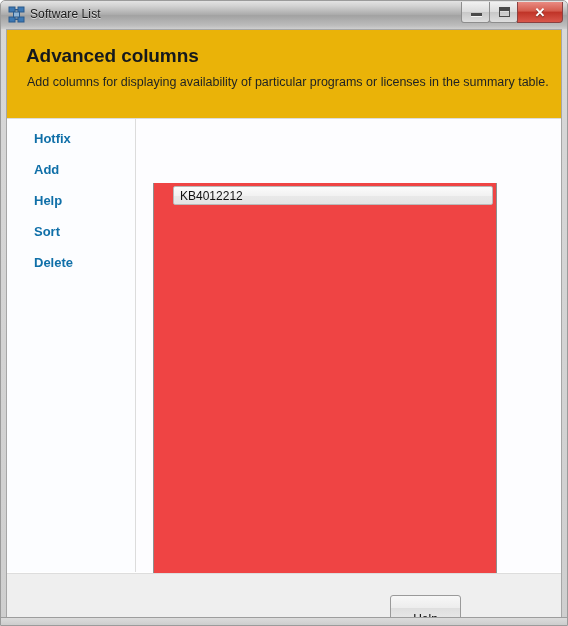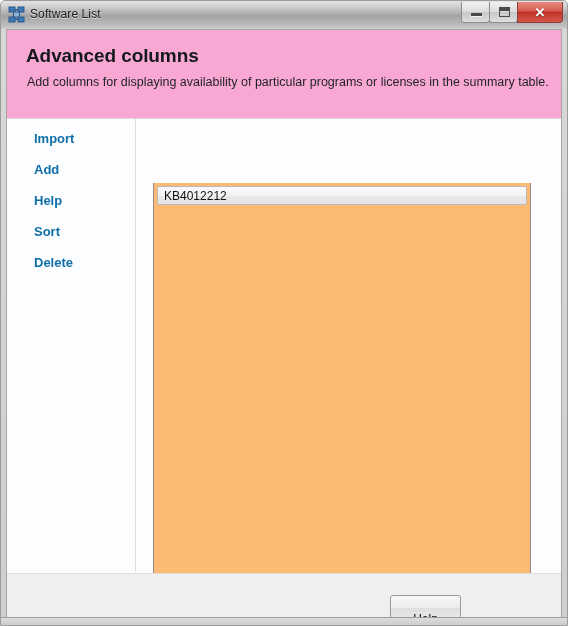"Advanced columns" .header { background: #f9a8d4 -> #eab308 }
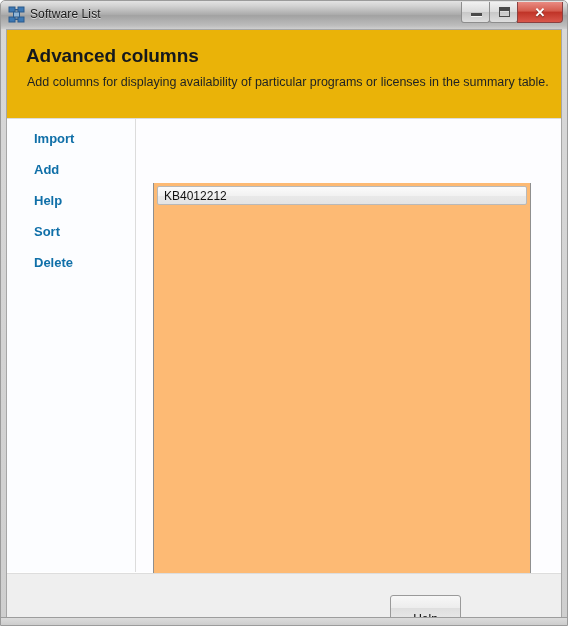"Import" div.nav-item { text: Import -> Hotfix }
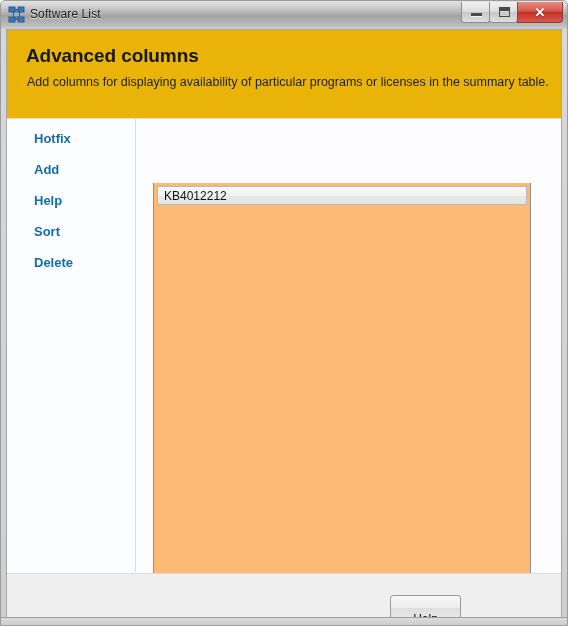"KB4012212" .listpanel { background: #fdba74 -> #ef4444; padding-left: none -> 16px; width: 378px -> 344px }
